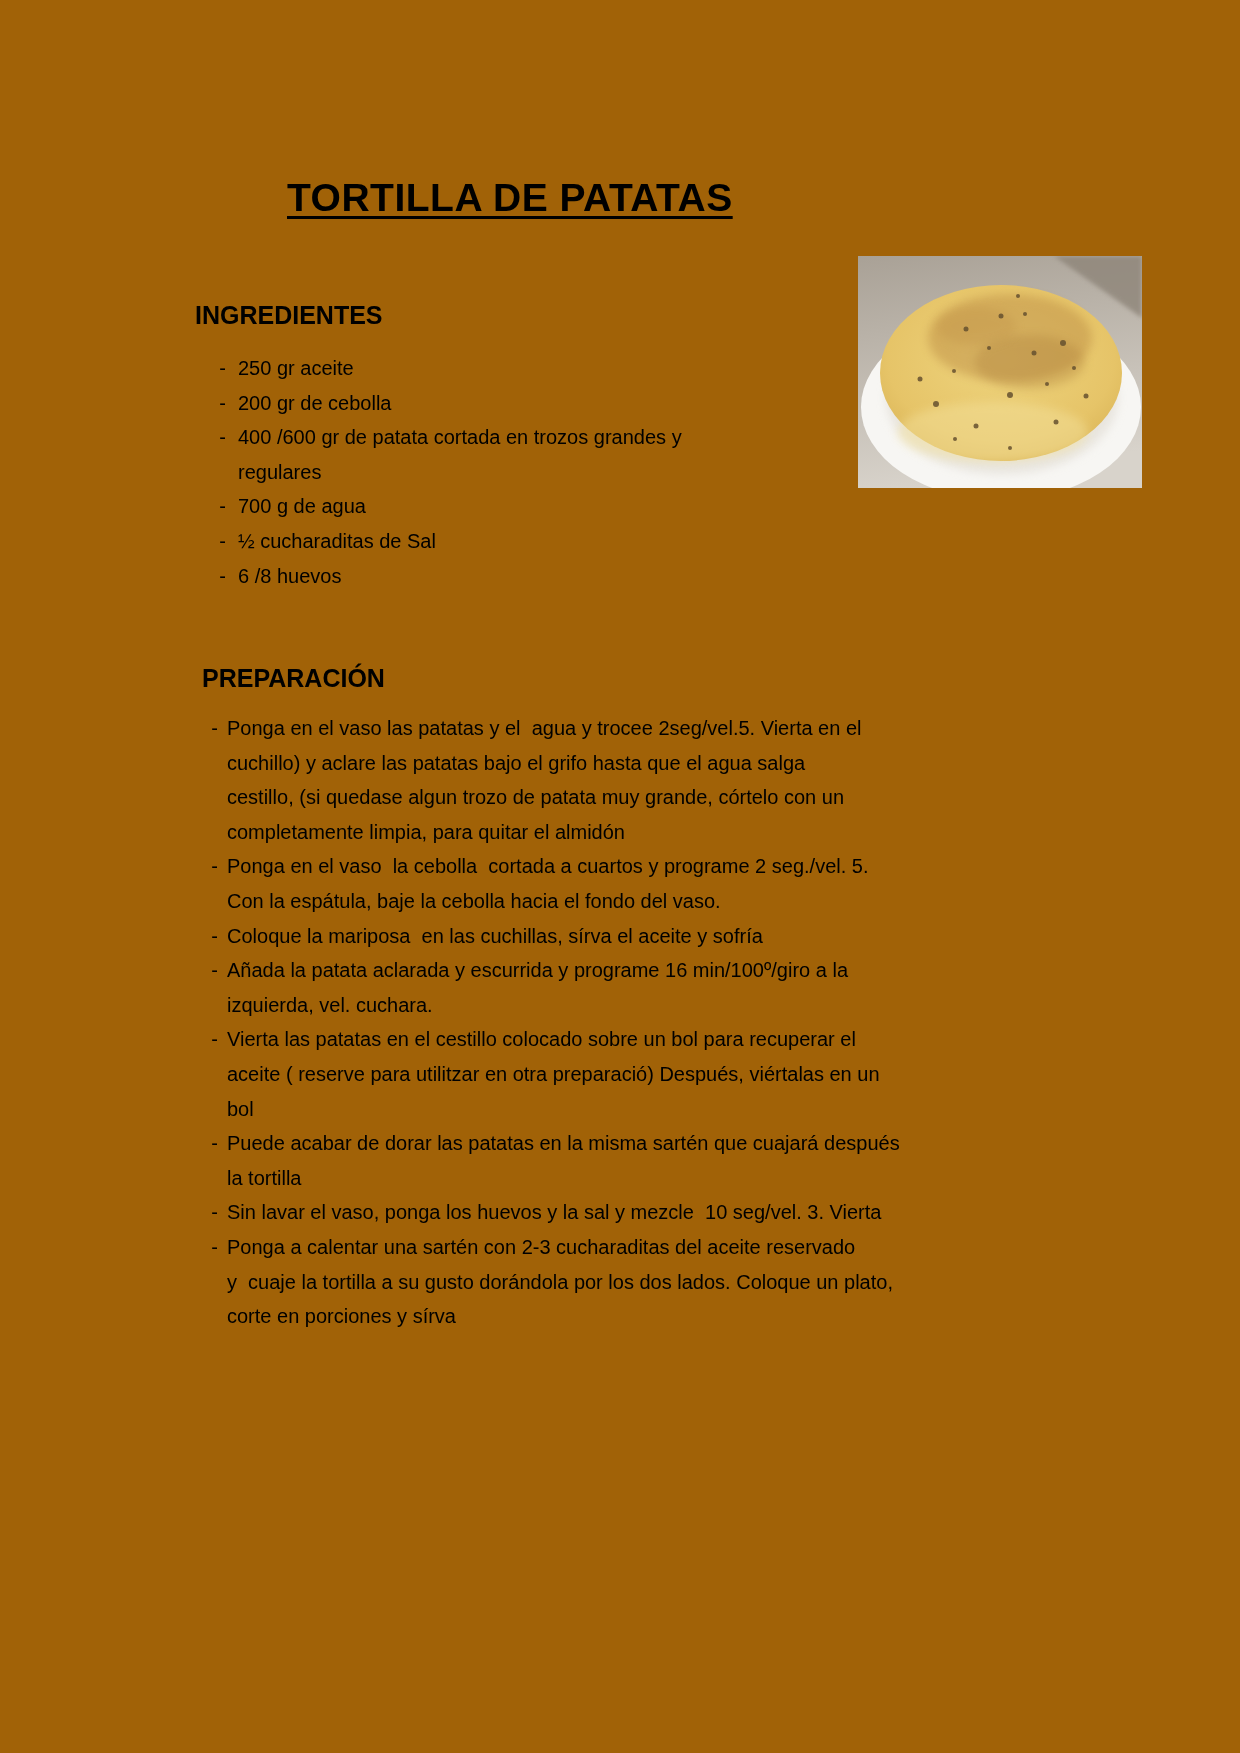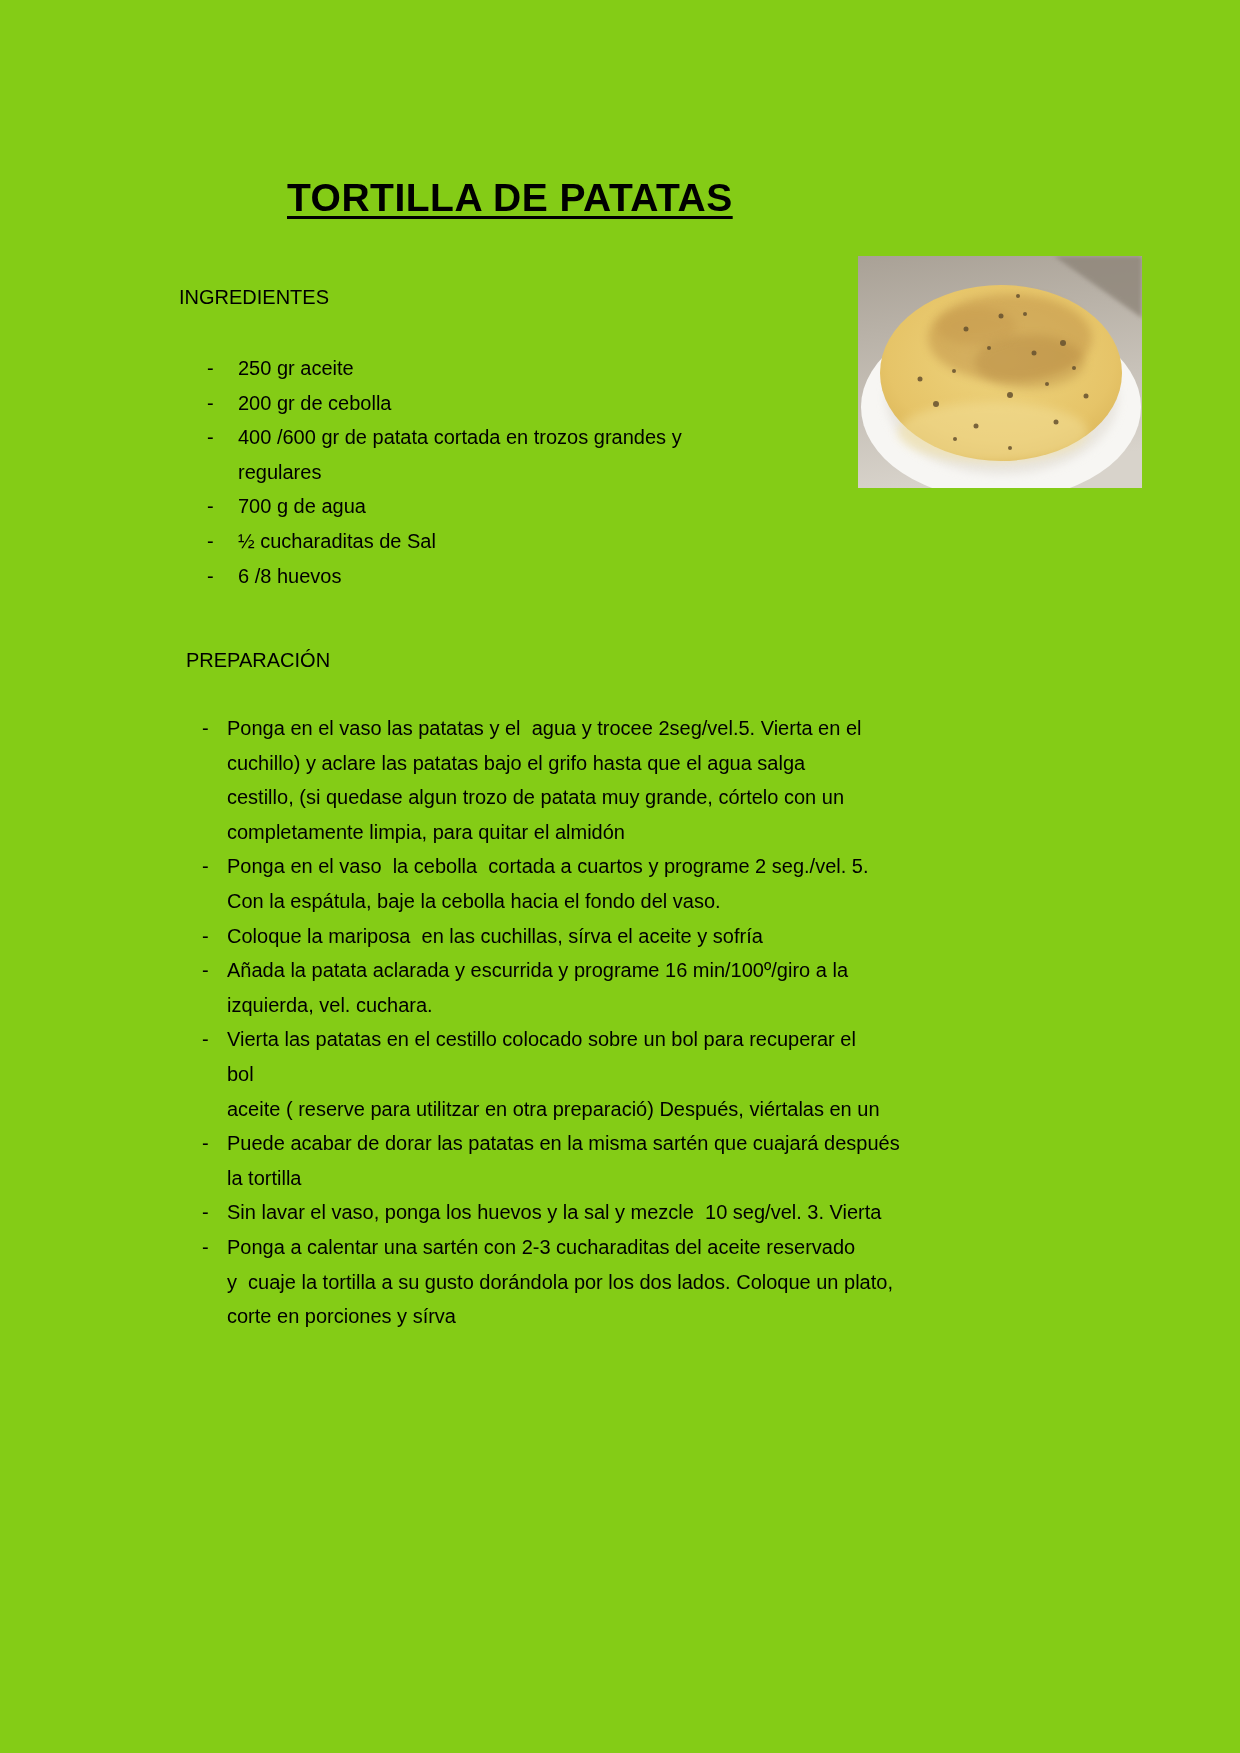"TORTILLA DE PATATAS" .page { background: #84cc16 -> #a16207; text-align: none -> center }
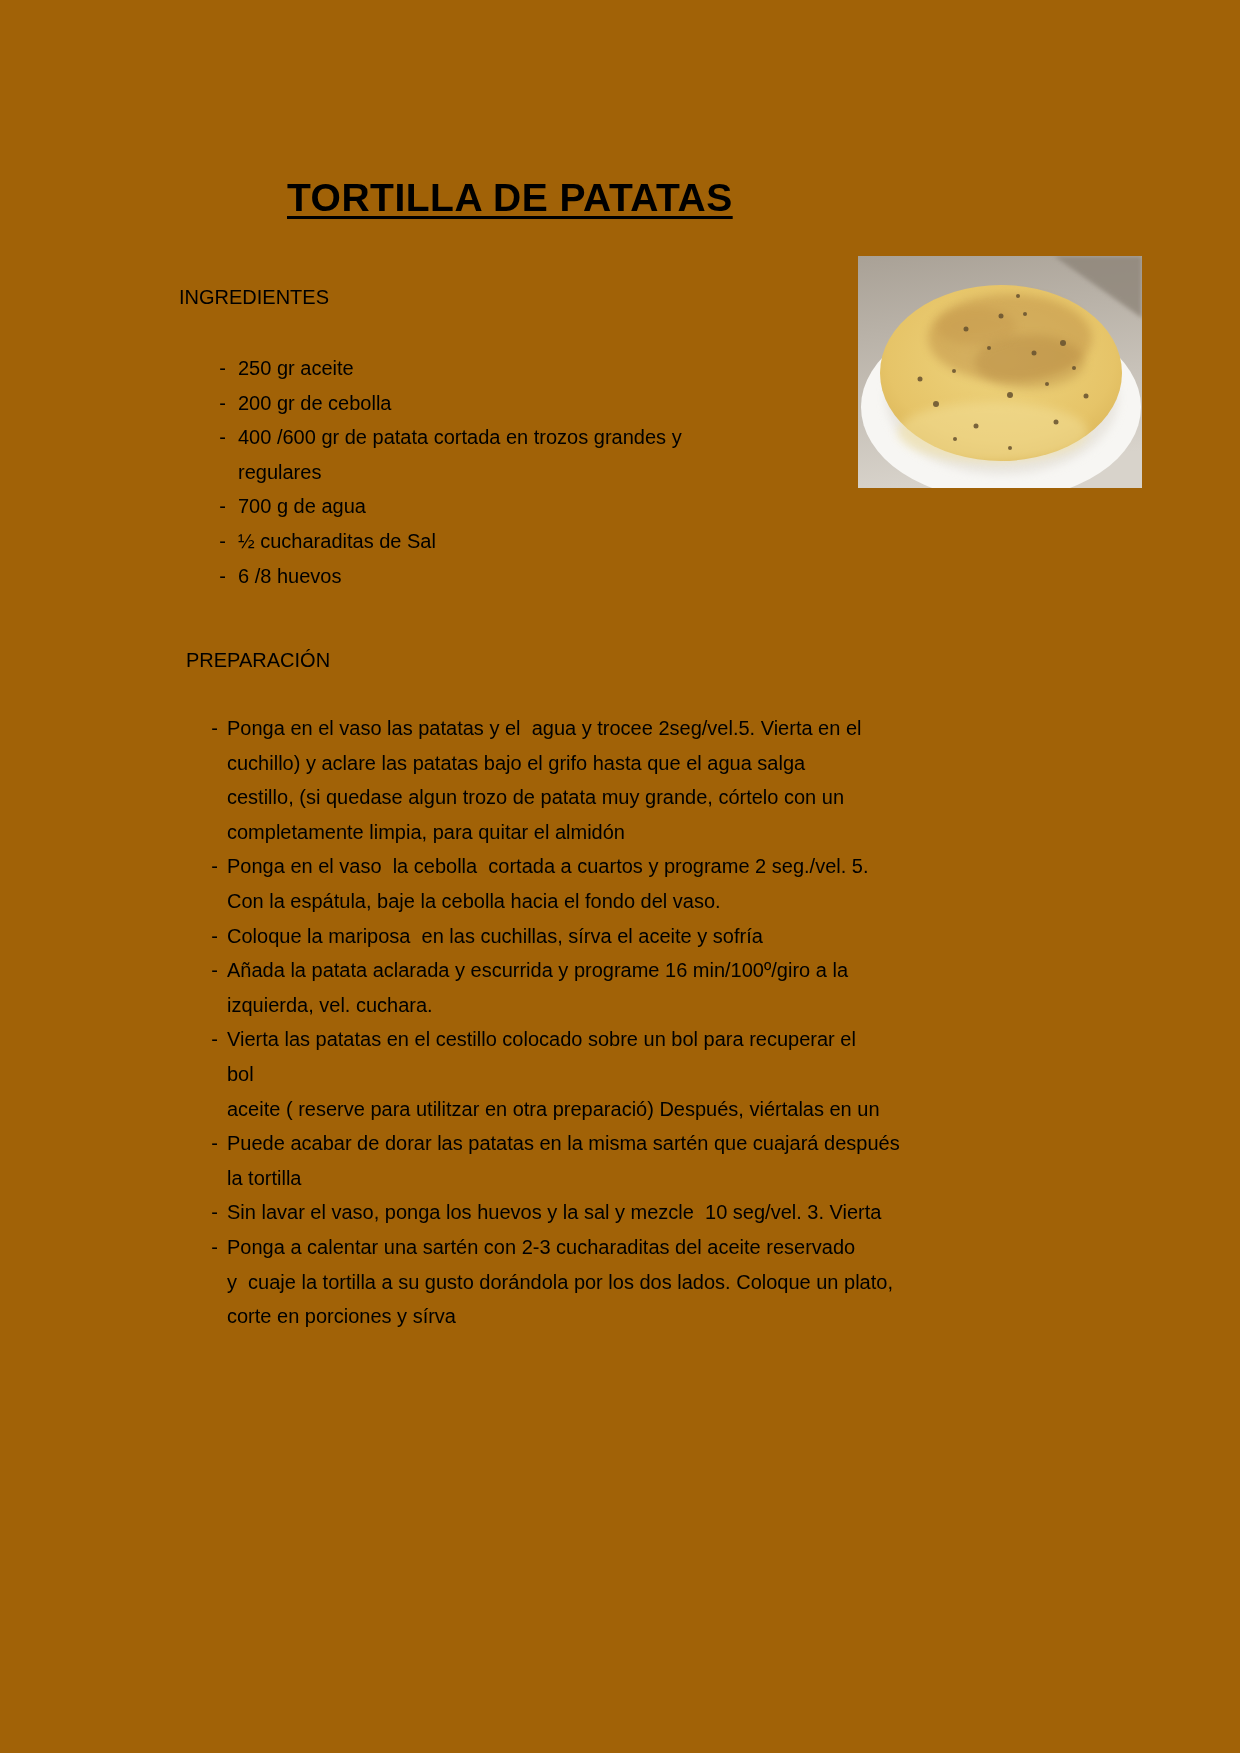"INGREDIENTES" .heading { font-size: 20px -> 25px; font-weight: 400 -> 700; margin: 0 -> 16px }
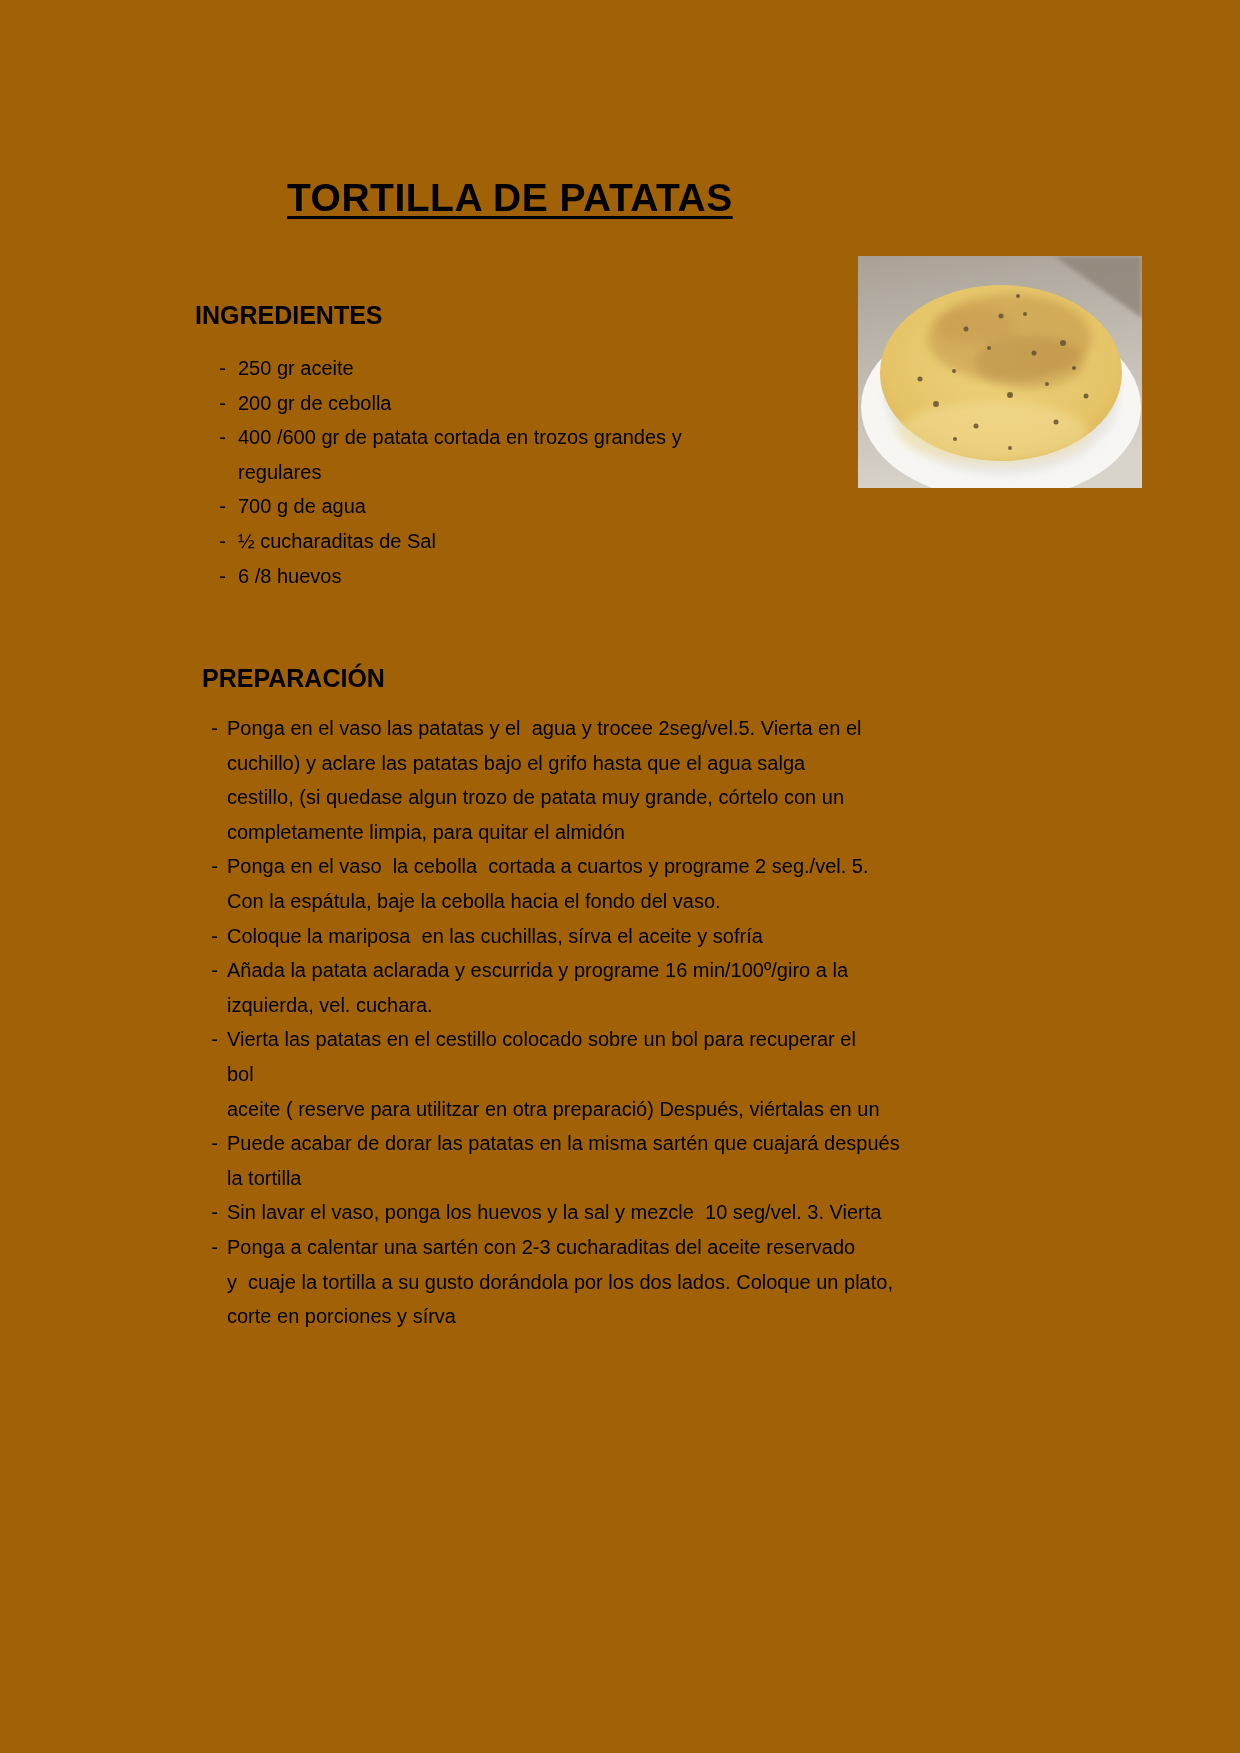"bol" div.ln { order: before "aceite ( reserve para utilitzar" -> after "aceite ( reserve para utilitzar" }
